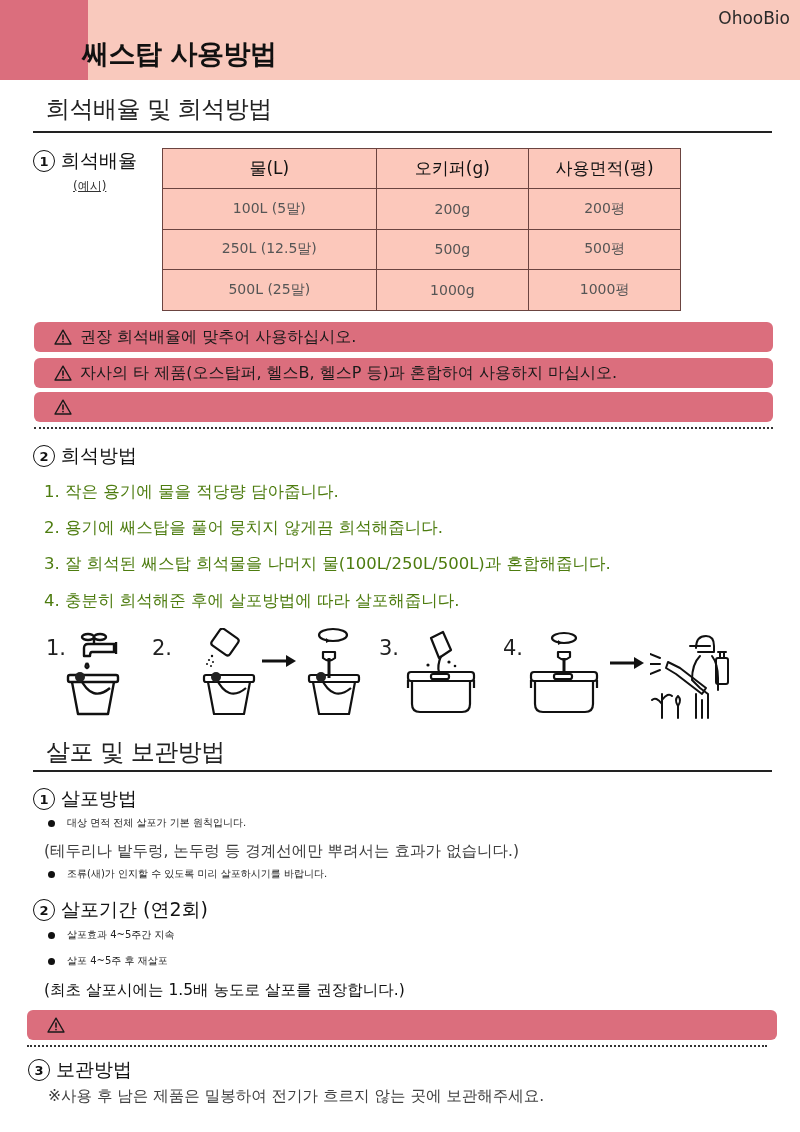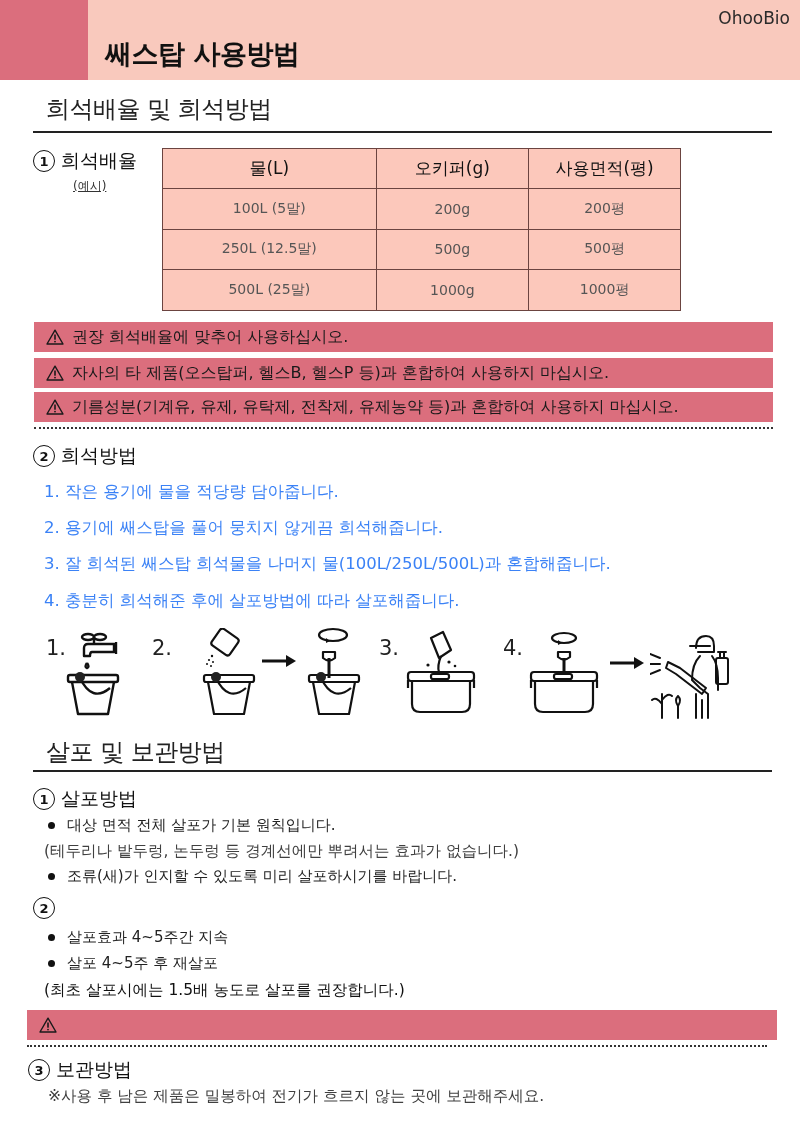"쌔스탑 사용방법" .page-title { left: 105px -> 82px }
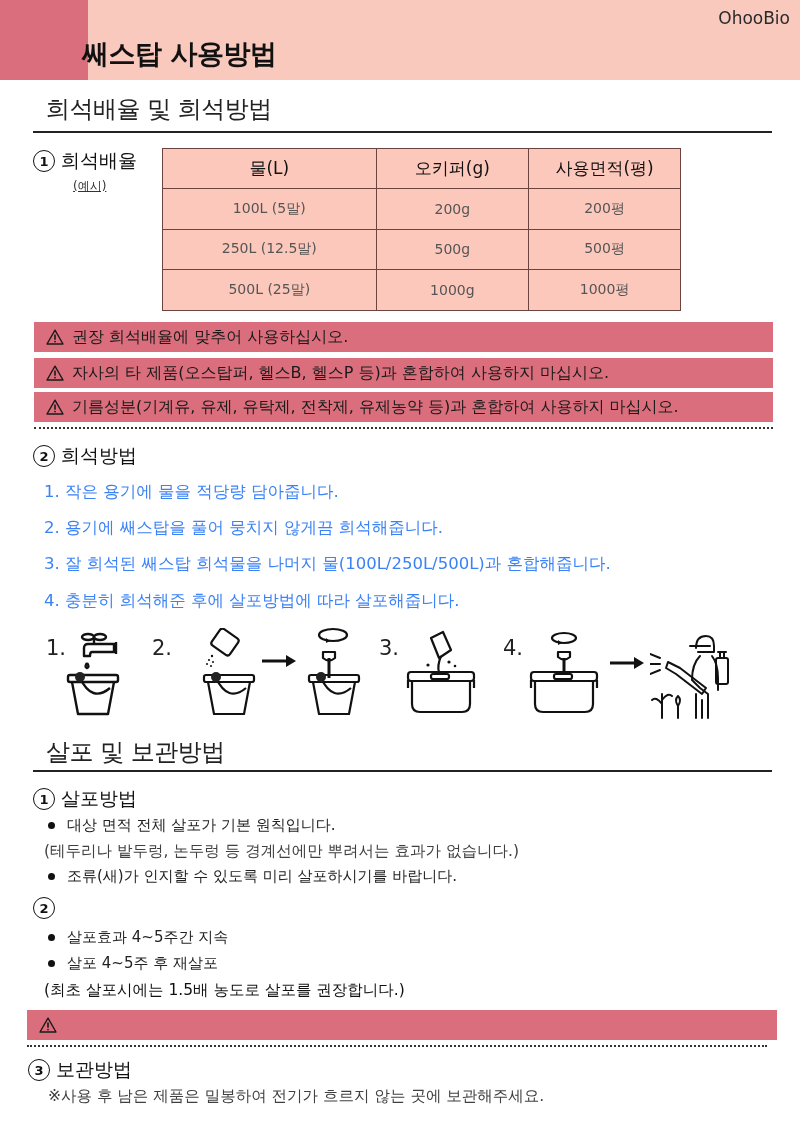"권장 희석배율에 맞추어 사용하십시오." .alert { border-radius: 0 -> 6px; padding-left: 12px -> 20px }
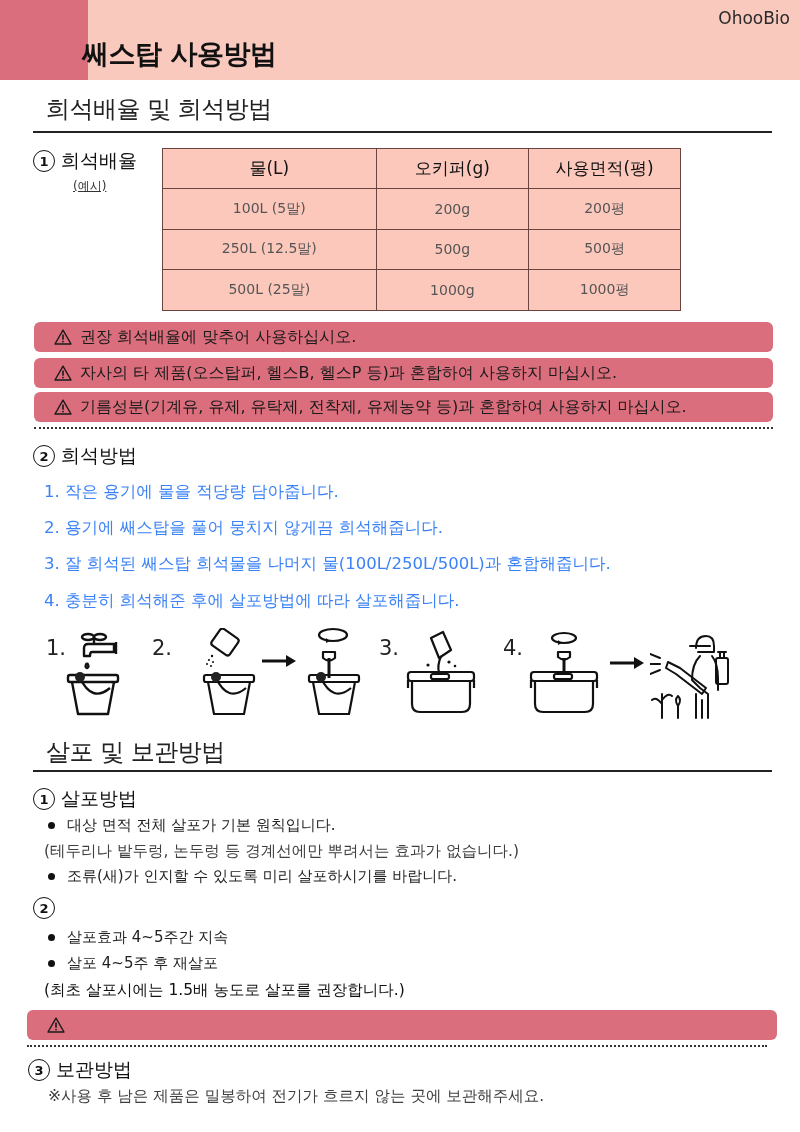"기름성분(기계유, 유제, 유탁제, 전착제, 유제농약" span { html: <span>기름성분(기계유, 유제, 유탁제, 전착제, 유제농약 등)과 혼합하여 사용하지 마십시오.</span> -> none }
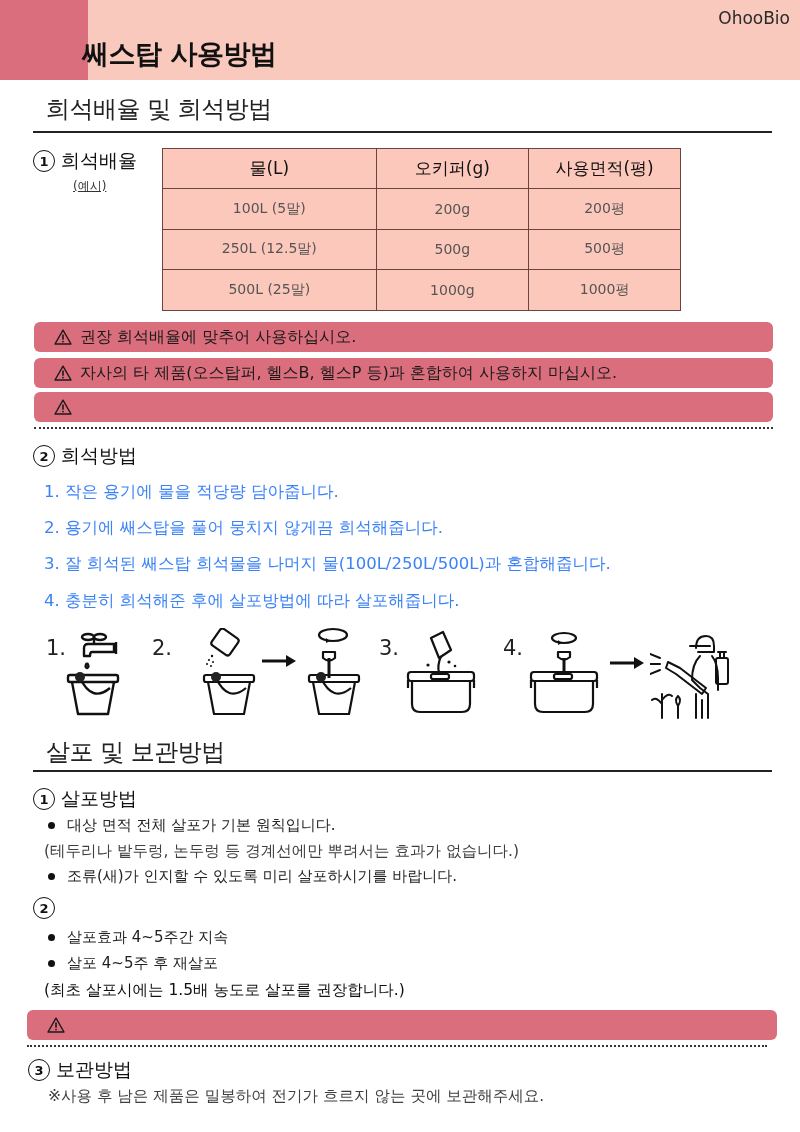"1. 작은 용기에 물을 적당량" .step { color: #3b82f6 -> #4d7c0f }
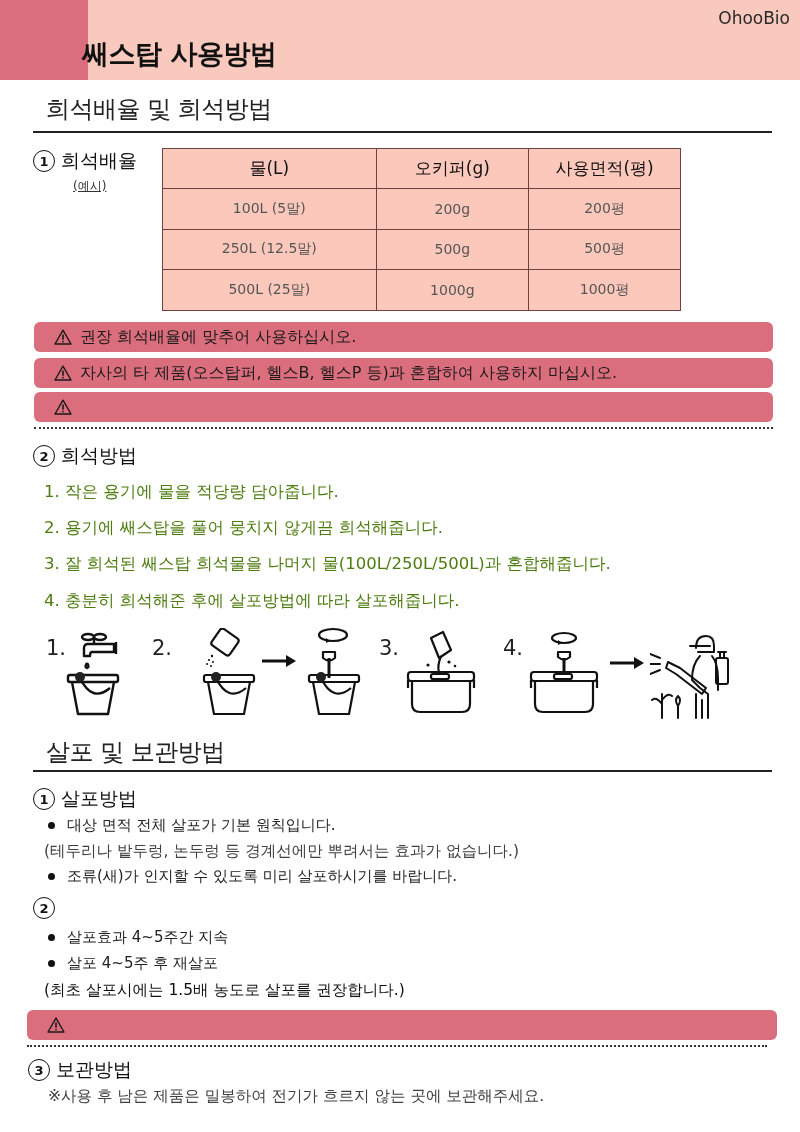"대상 면적 전체 살포가 기본" .bullet { font-size: 15px -> 10px }
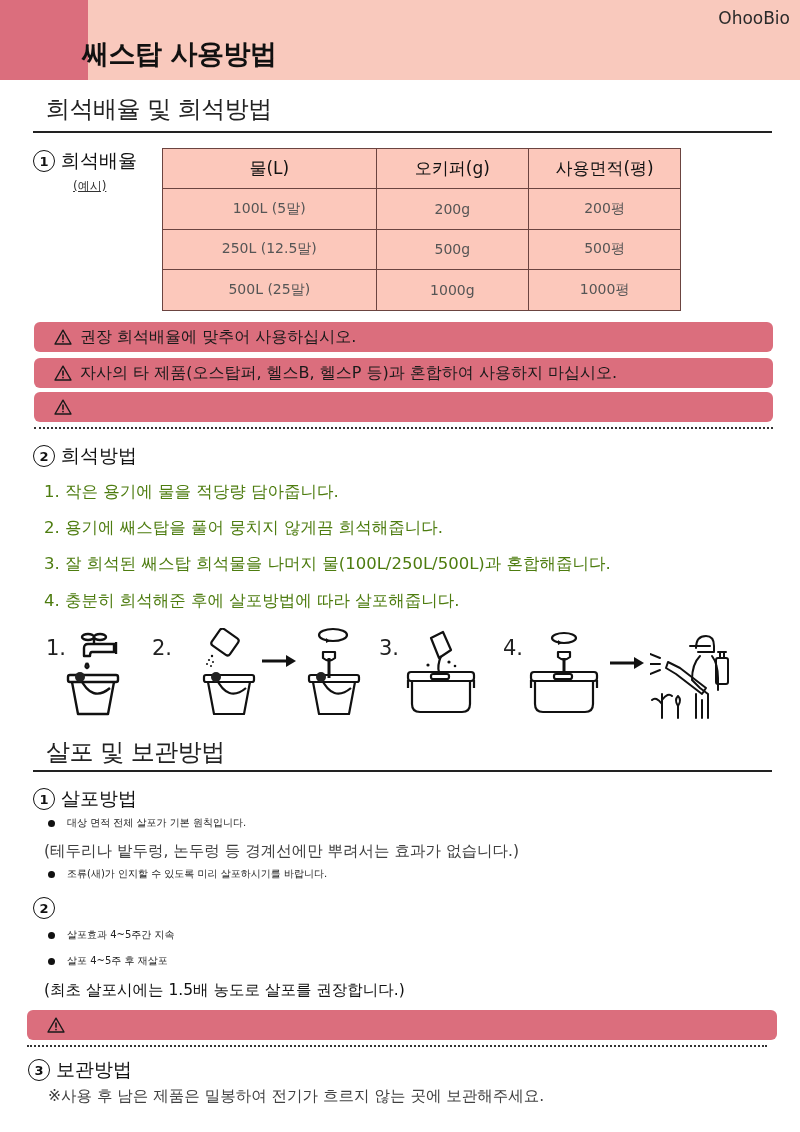"살포기간 (연2회)" span { html: none -> <span>살포기간 (연2회)</span> }
